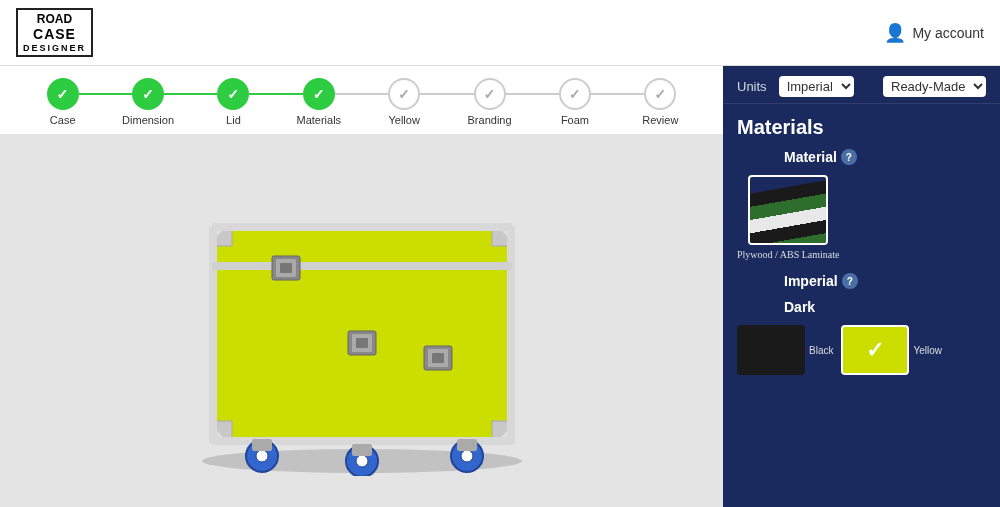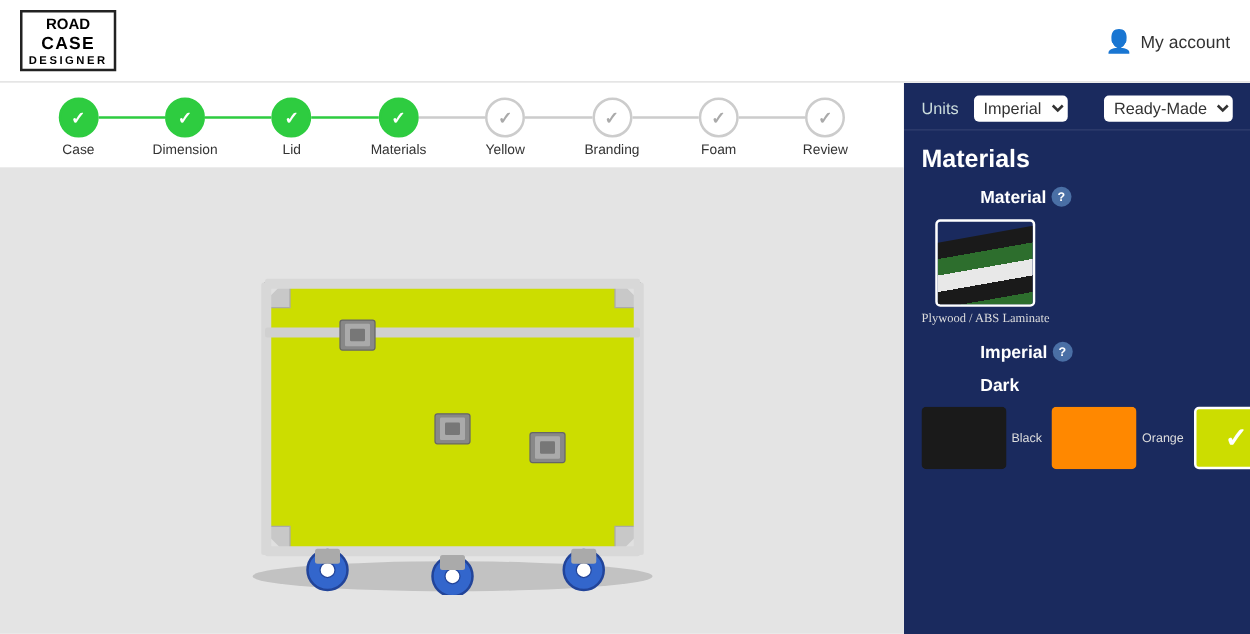"Orange" div.color-swatch { html: <div> <div></div> <div>Orange</div> </div> -> none }
